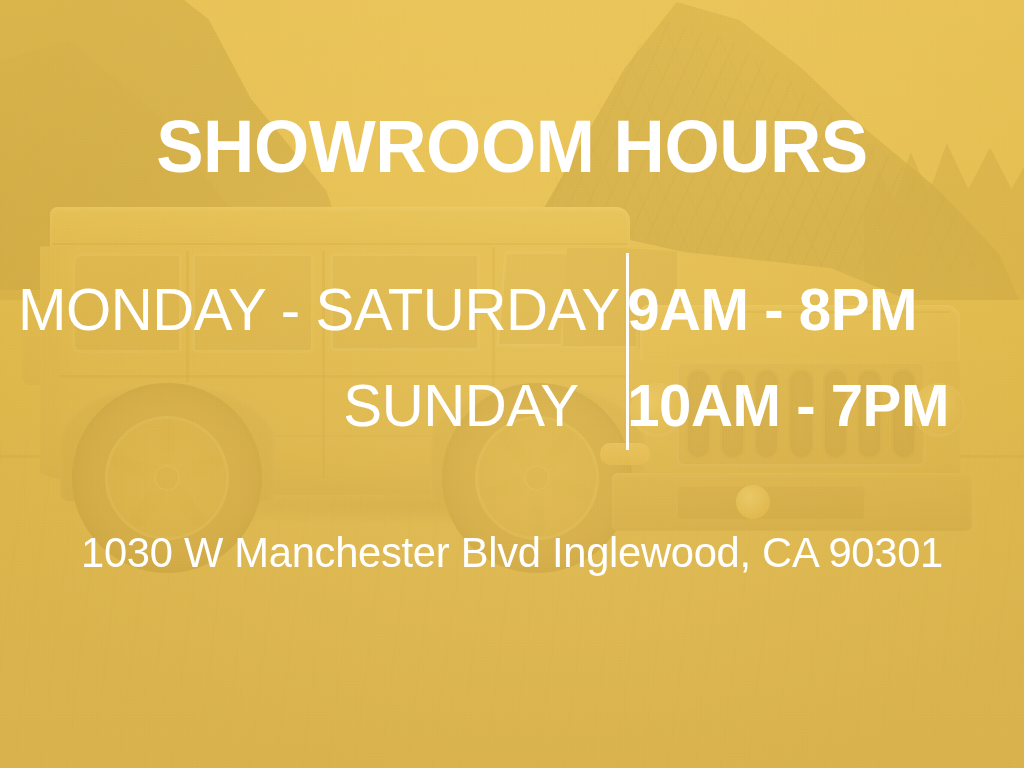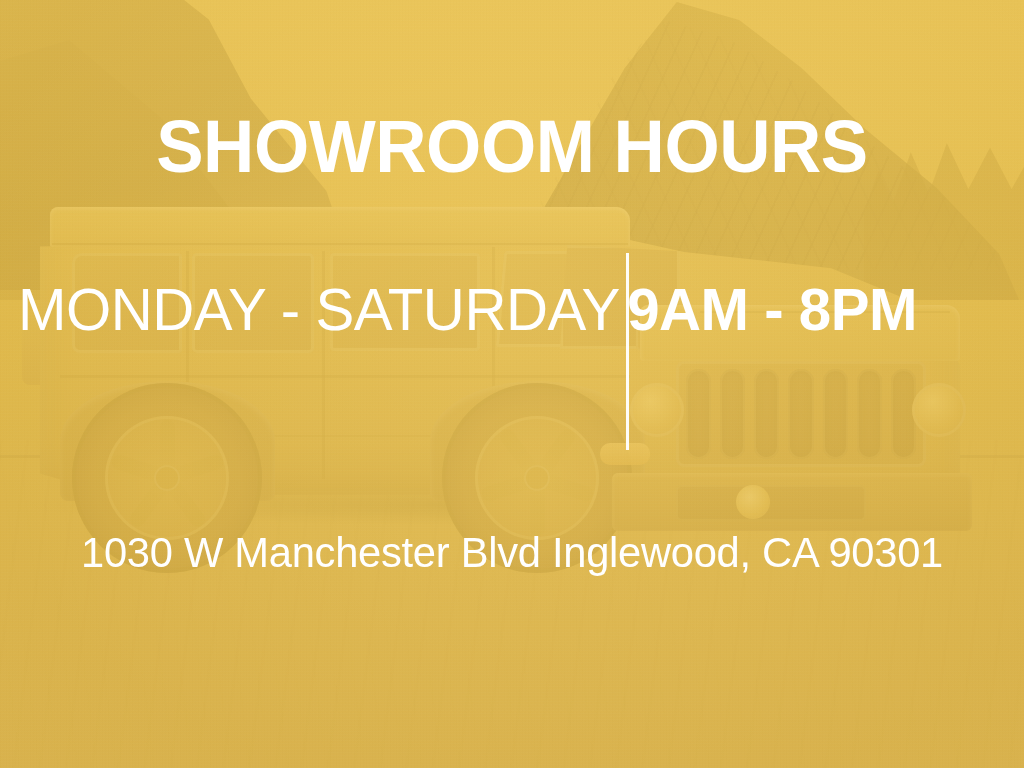"SUNDAY" div.hrow { html: none -> <div> <div>SUNDAY</div> <div>10AM - 7PM</div> </div> }
